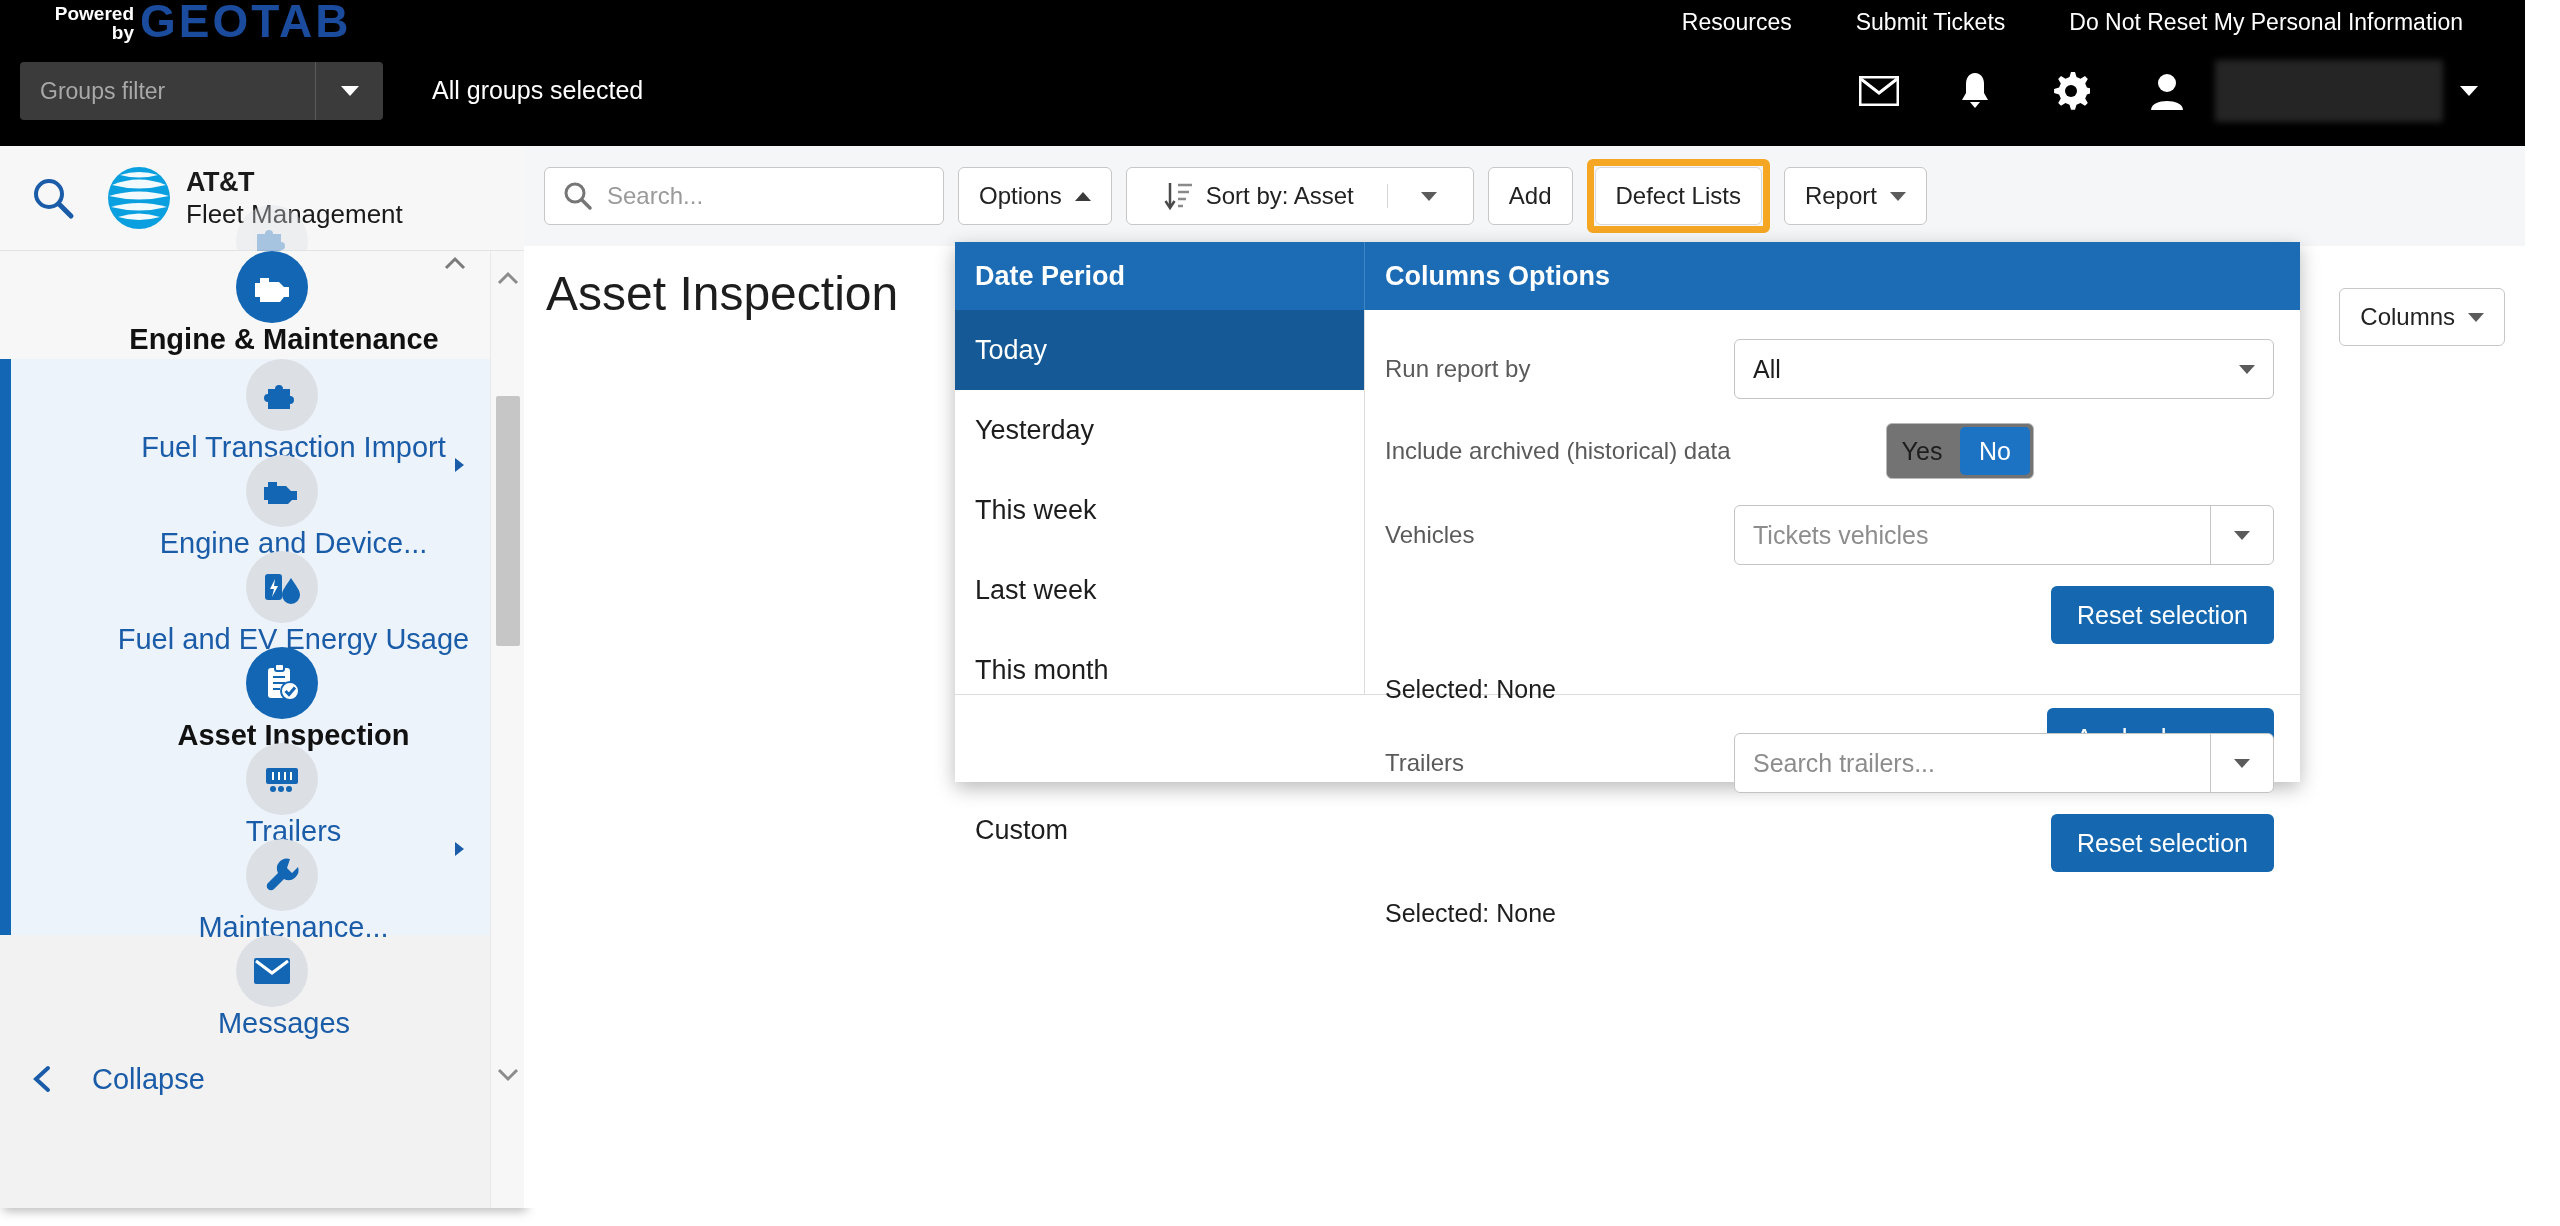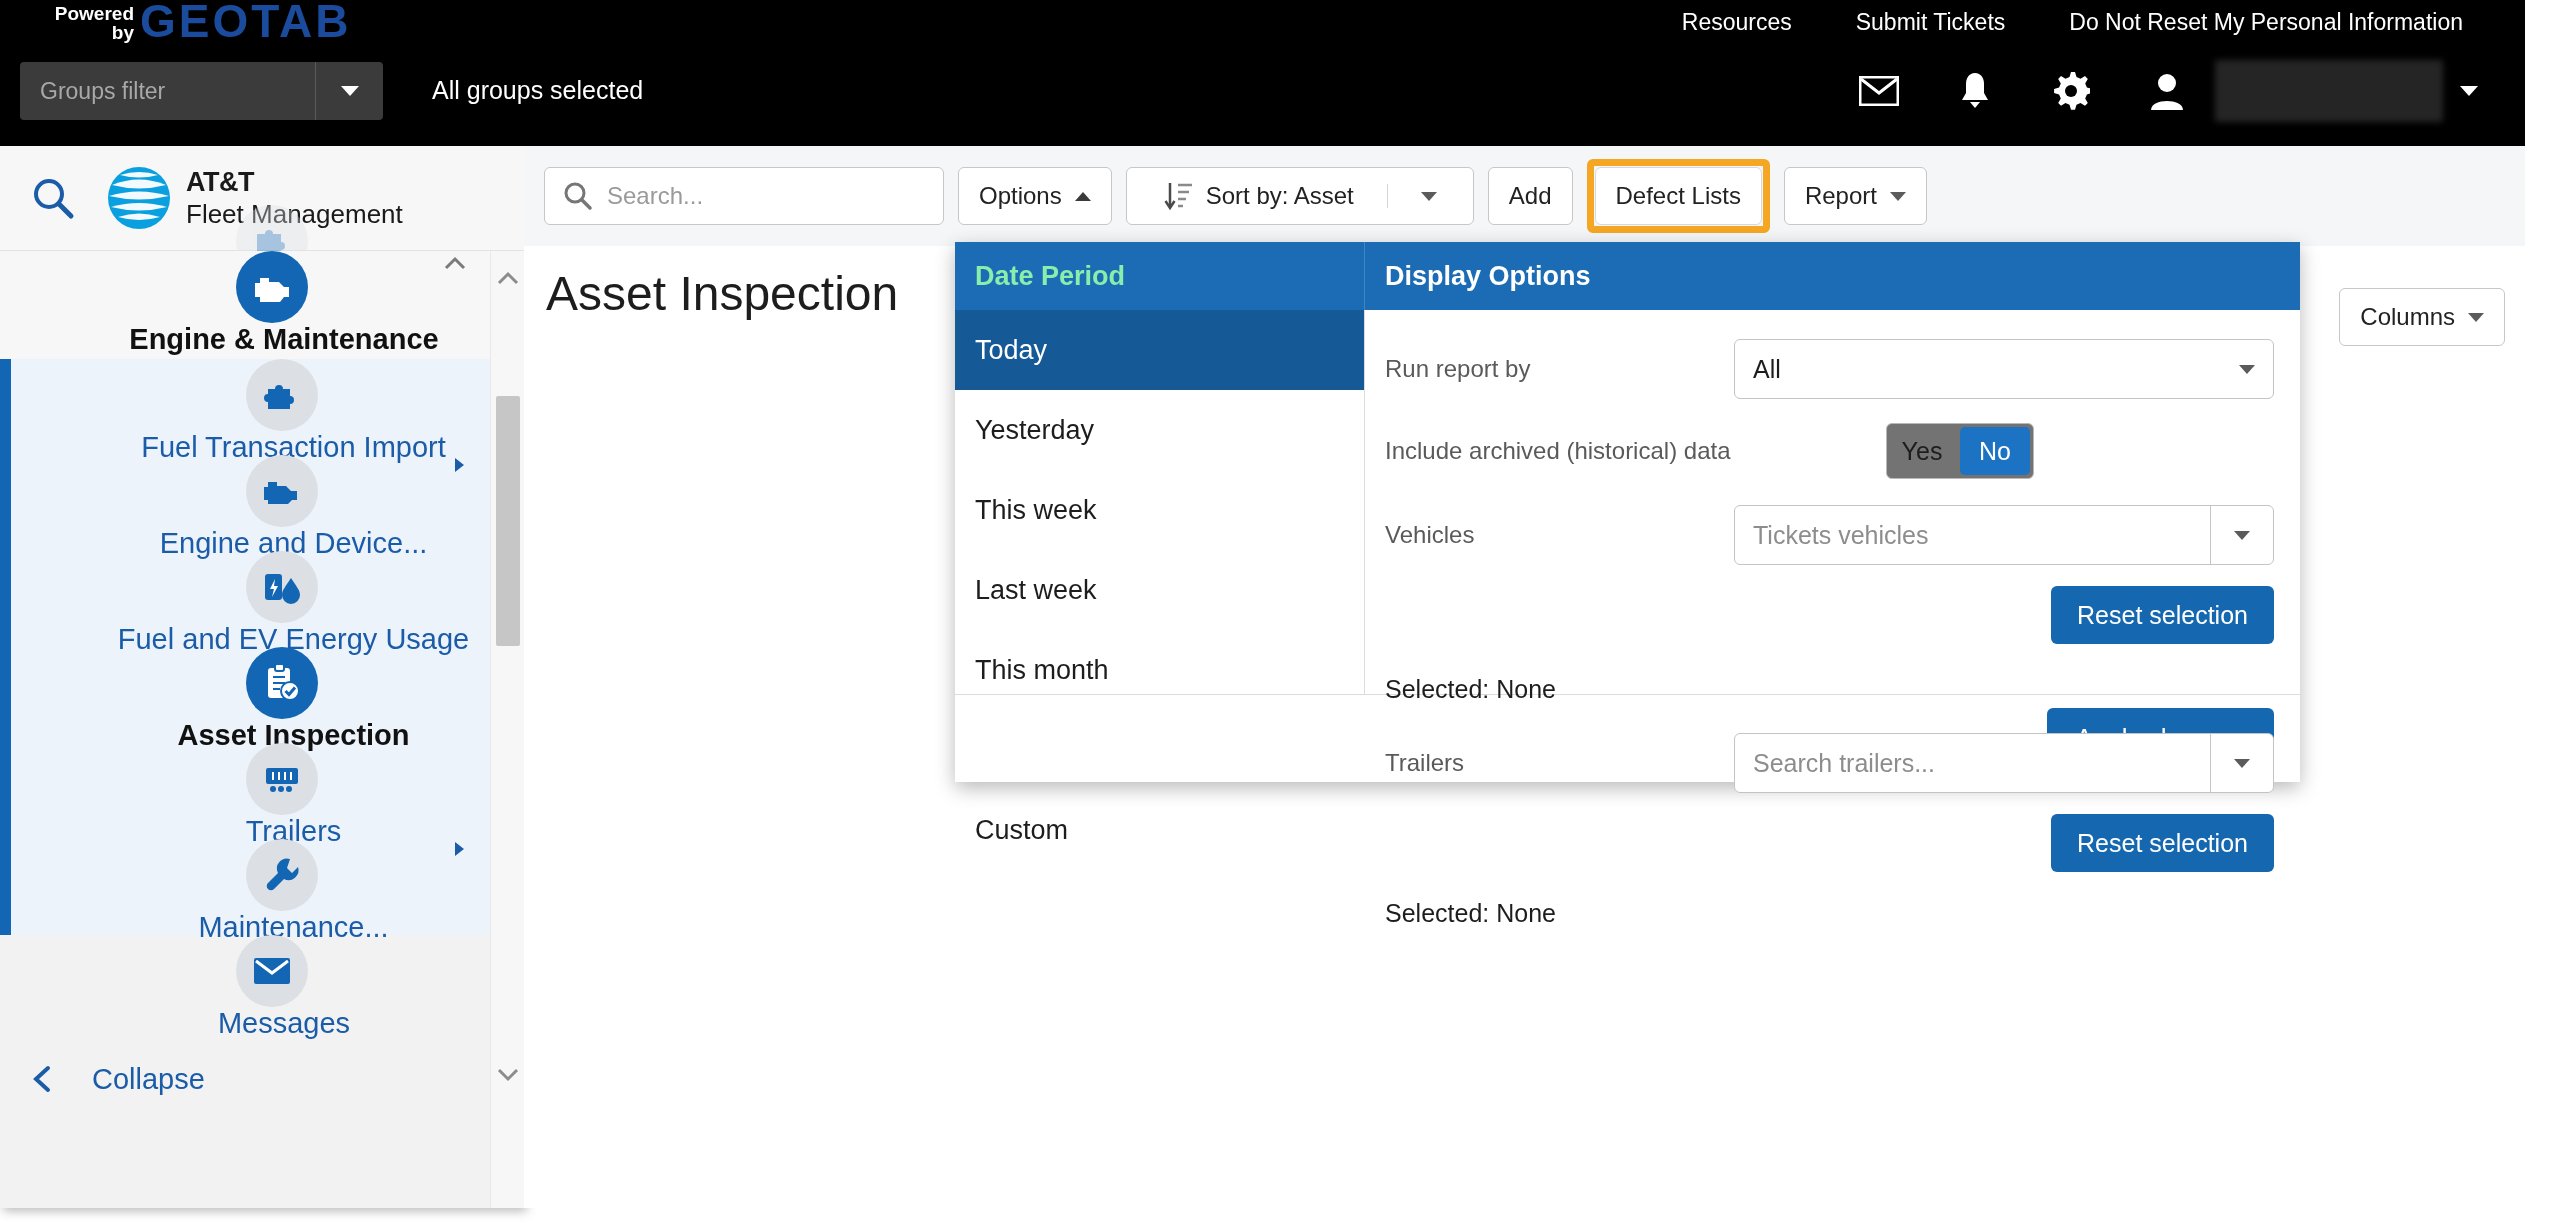"Date Period" .opt-head .h-left { color: #86efac -> #ffffff }
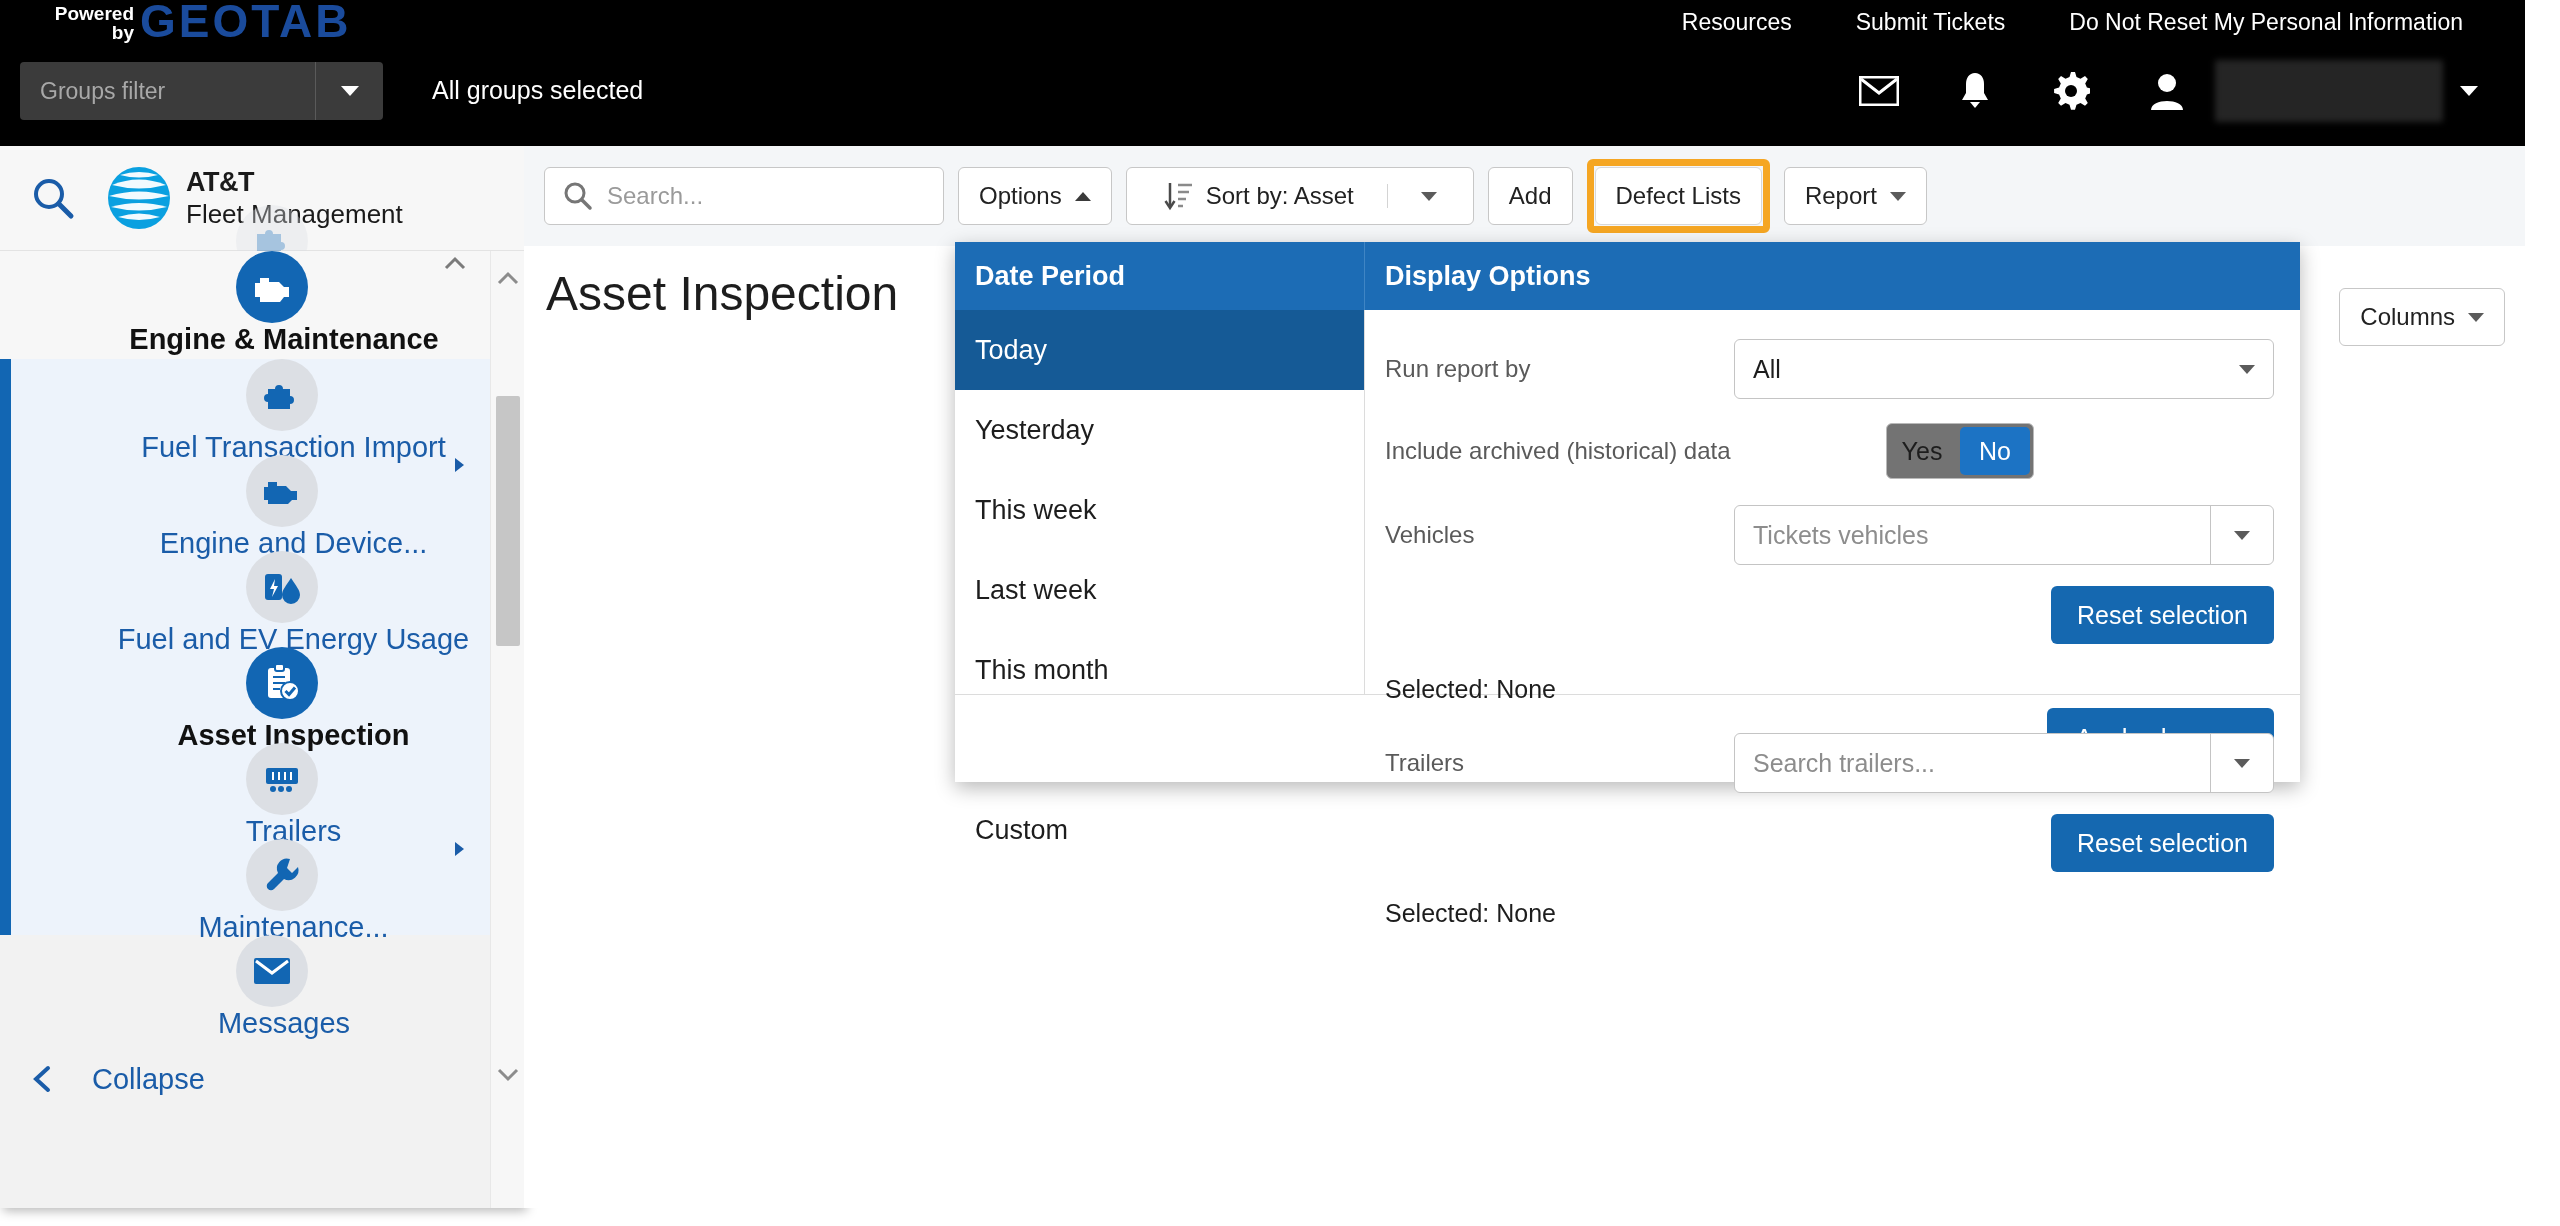"Display Options" div.h-right { text: Display -> Columns }
